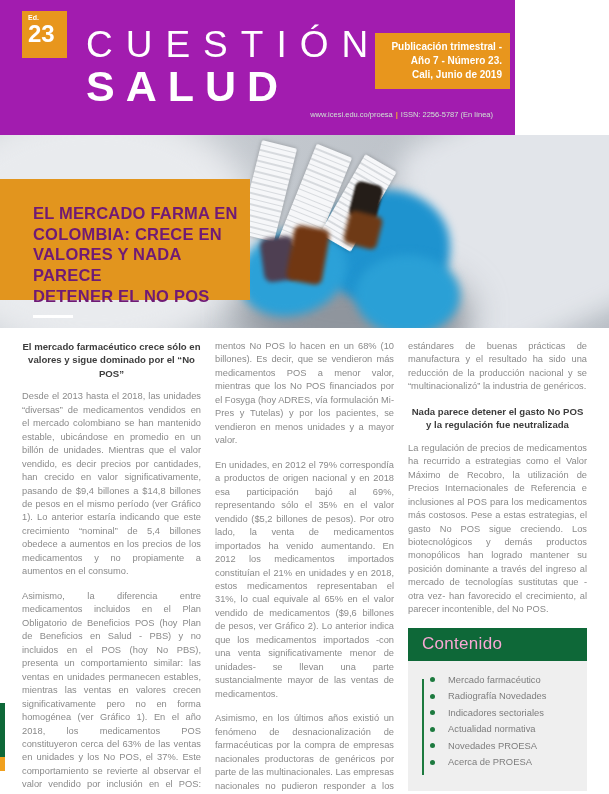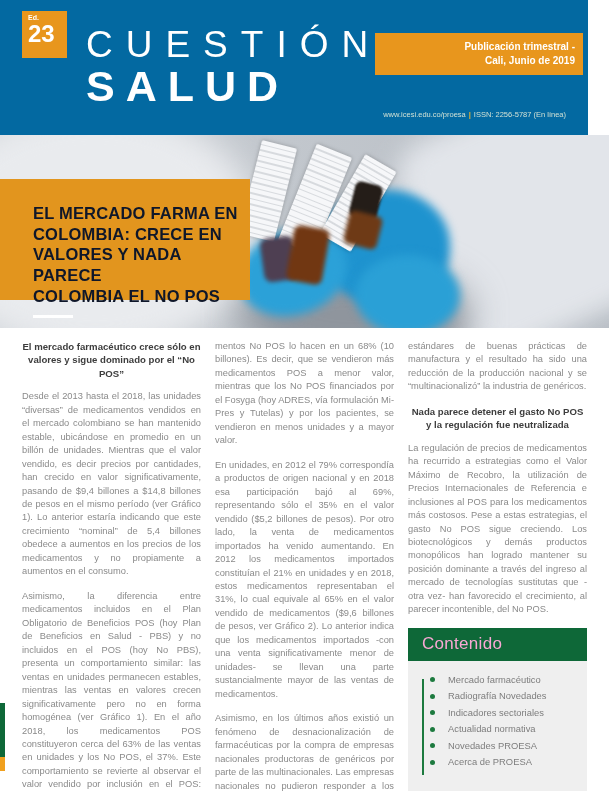"23" .header { background: #0369a1 -> #a21caf; width: 588px -> 515px }
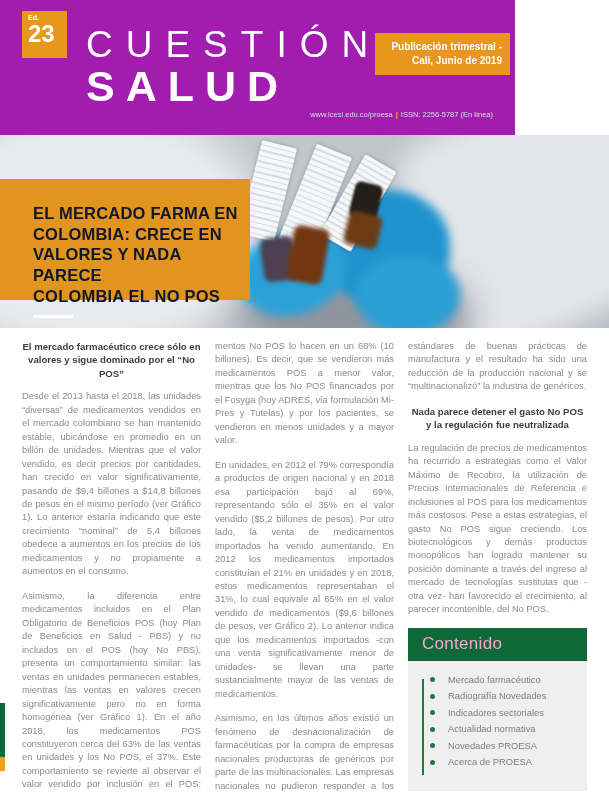"Año 7 - Número 23." div { html: none -> <div>Año 7 - Número 23.</div> }
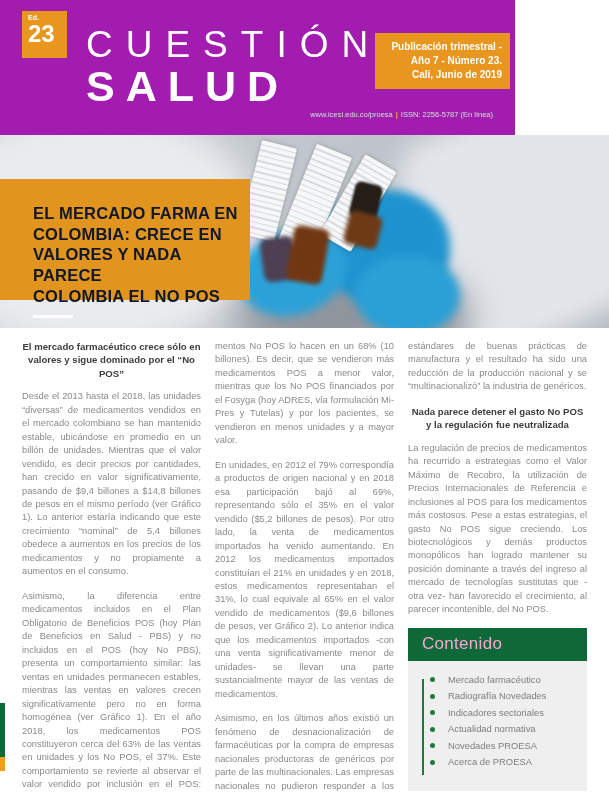"EL MERCADO FARMA EN" .headline { color: #0f172a -> #701a75 }
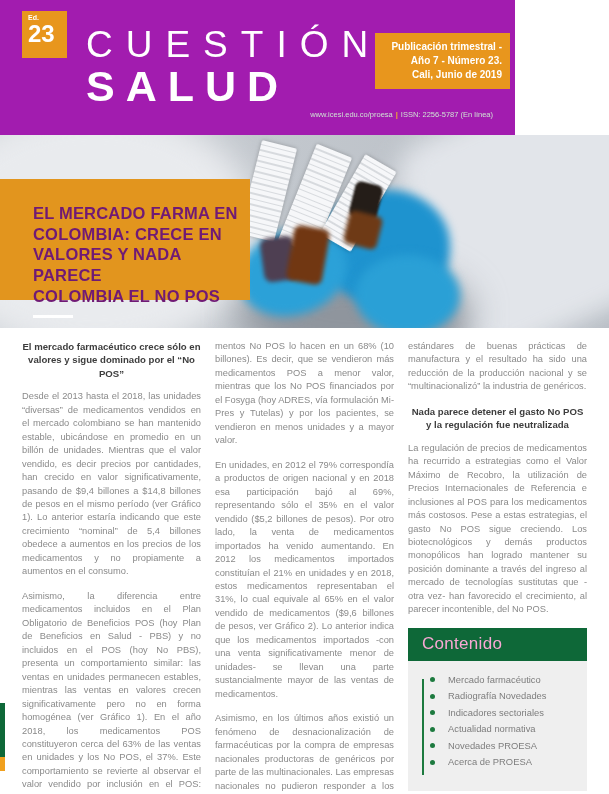"COLOMBIA EL NO POS" div { text: COLOMBIA -> DETENER }
